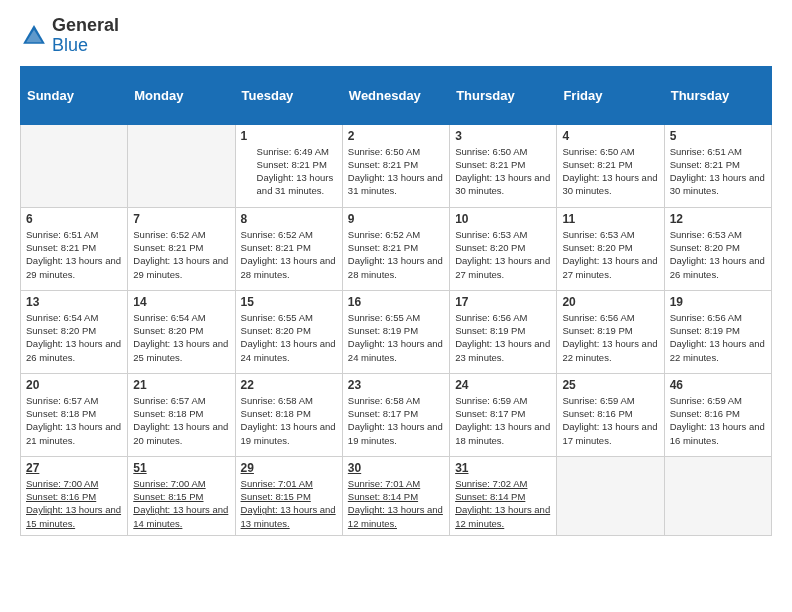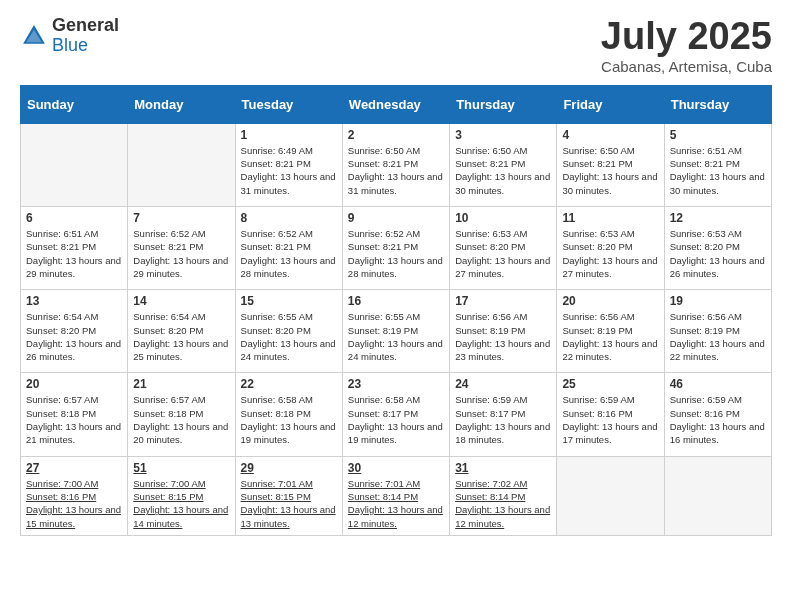"July 2025" div.title-block { html: <div> <div>July 2025</div> <div>Cabanas, Artemisa, Cuba</div> </div> -> none }
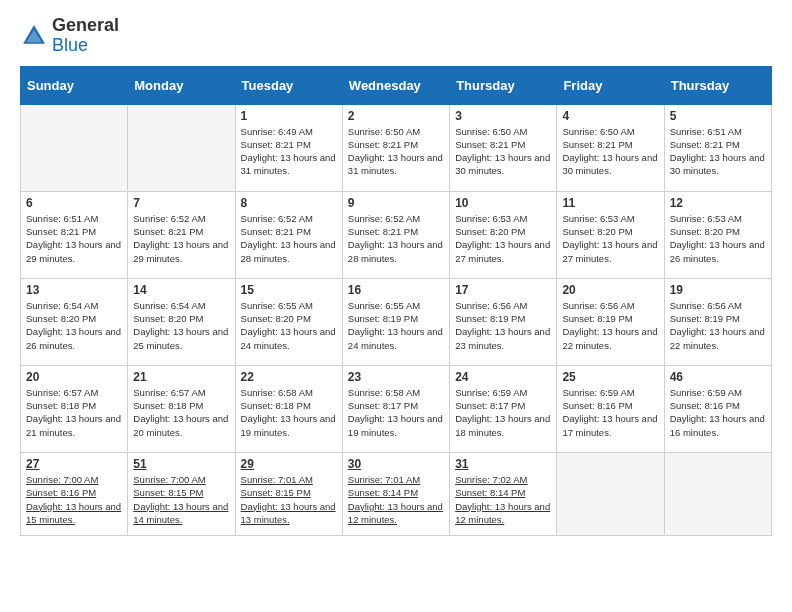"Sunday" .calendar th { padding: 11px 6px -> 21px 6px }
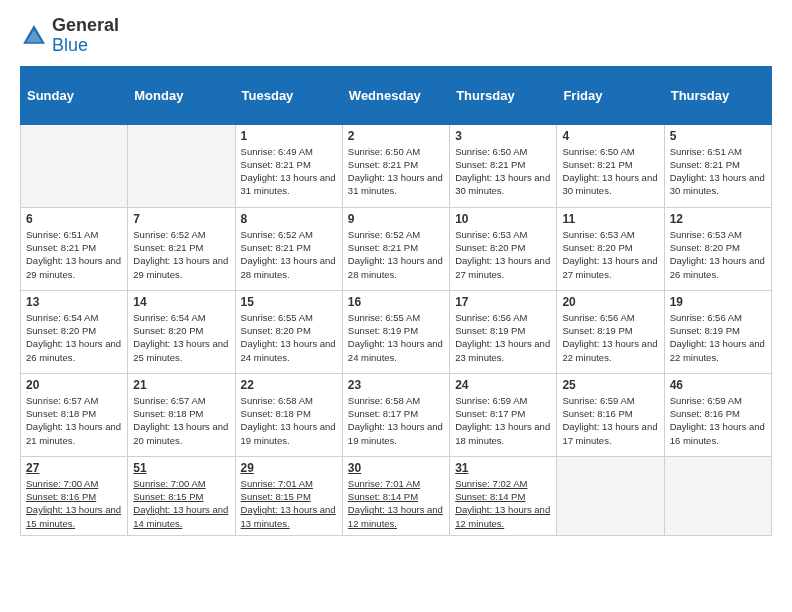"Sunrise: 6:49 AM" div.day-info { margin-left: none -> 16px }
